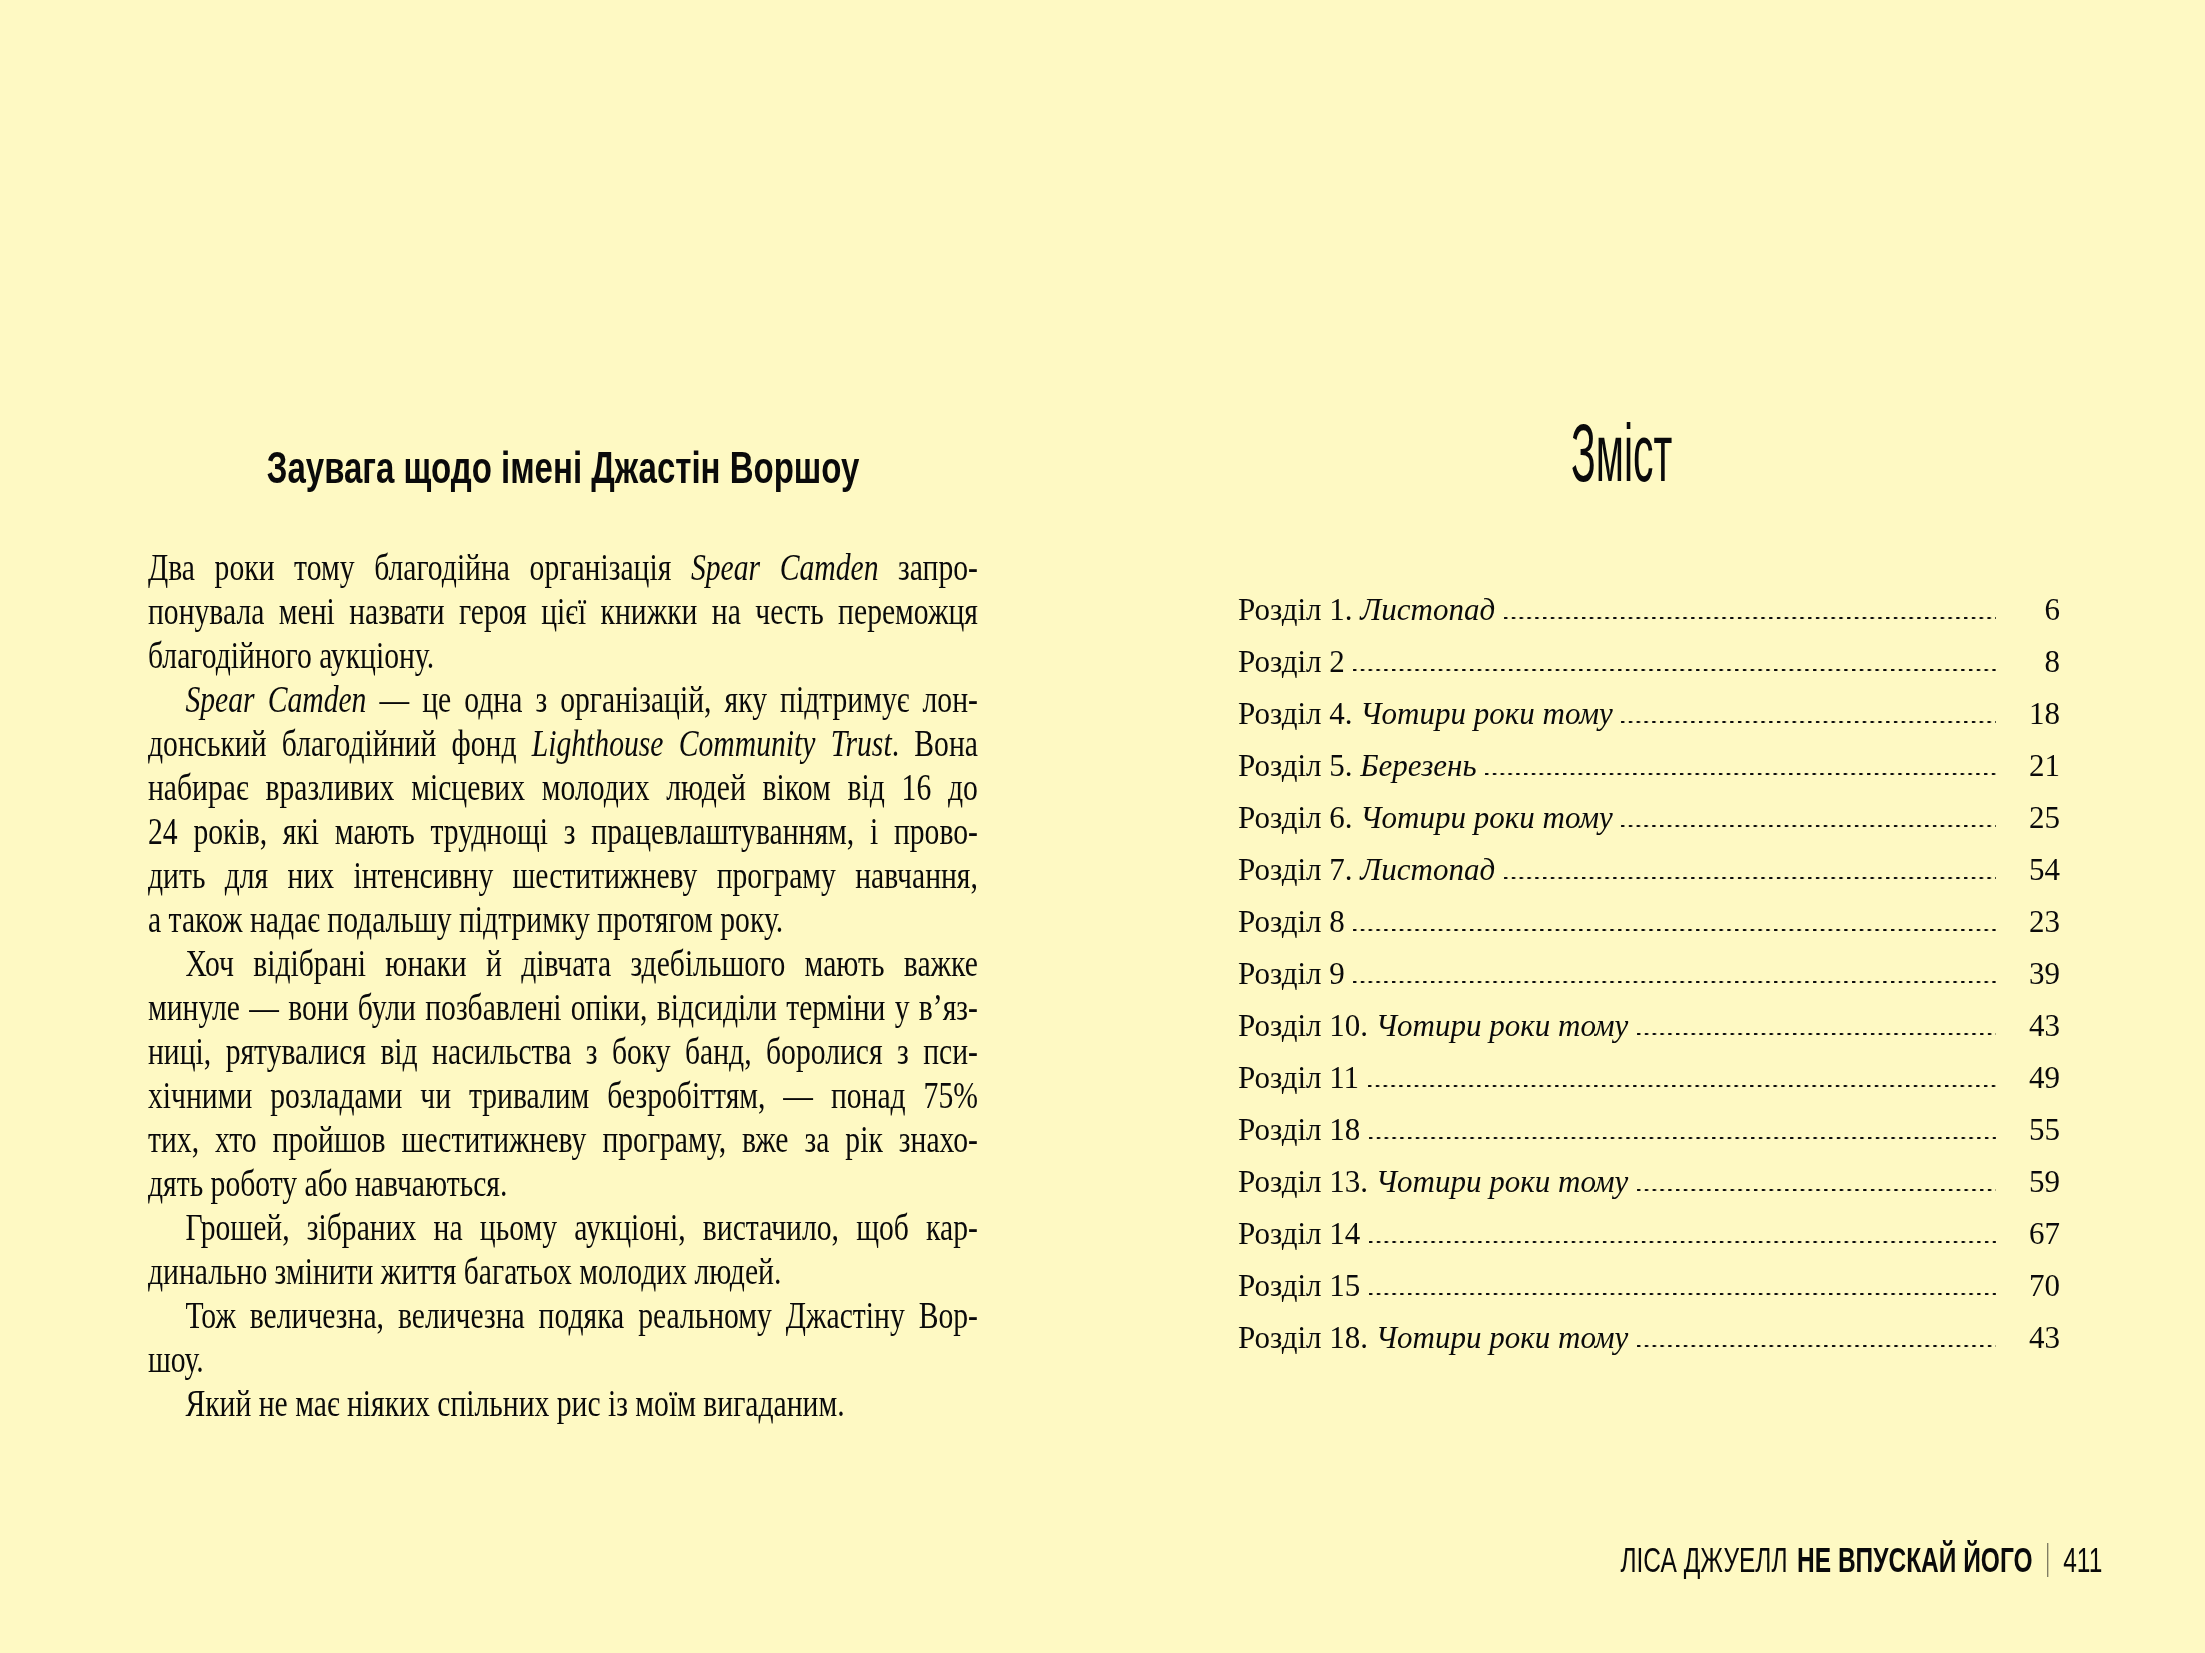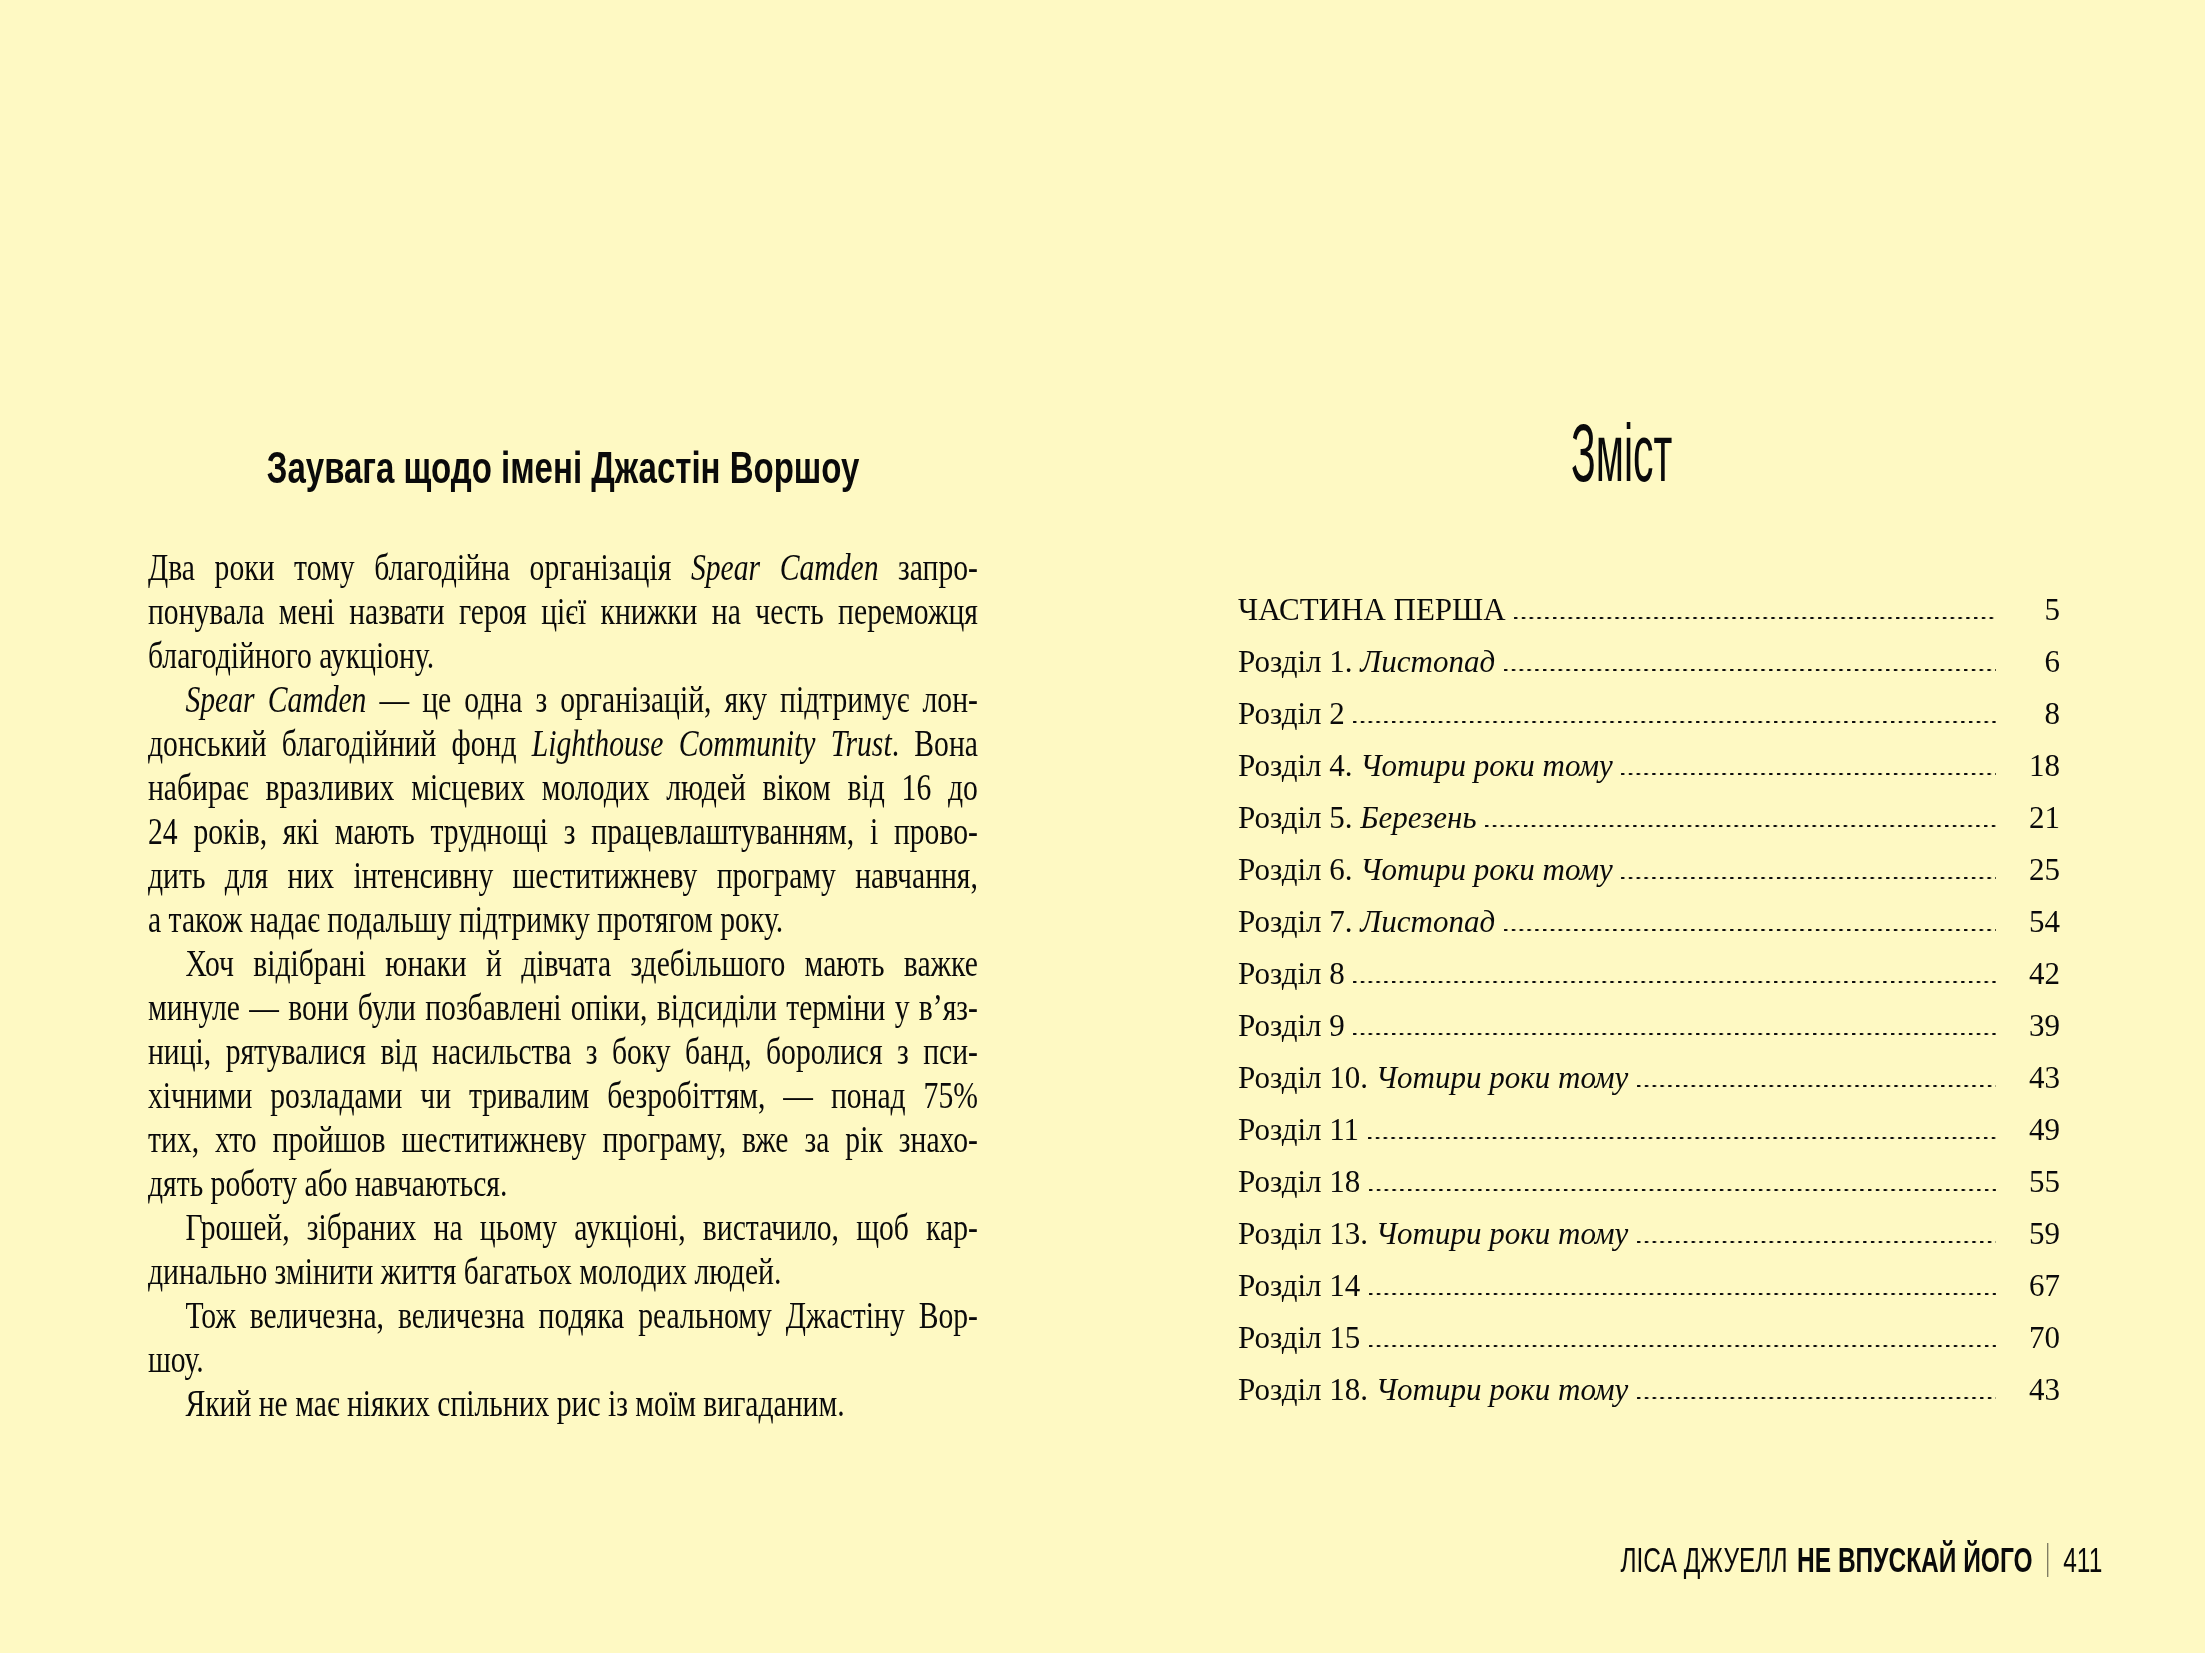"ЧАСТИНА ПЕРША" div.toc-row { html: <div> <span><span>ЧАСТИНА ПЕРША </span></span> <span></span> <span>5</span> </div> -> none }
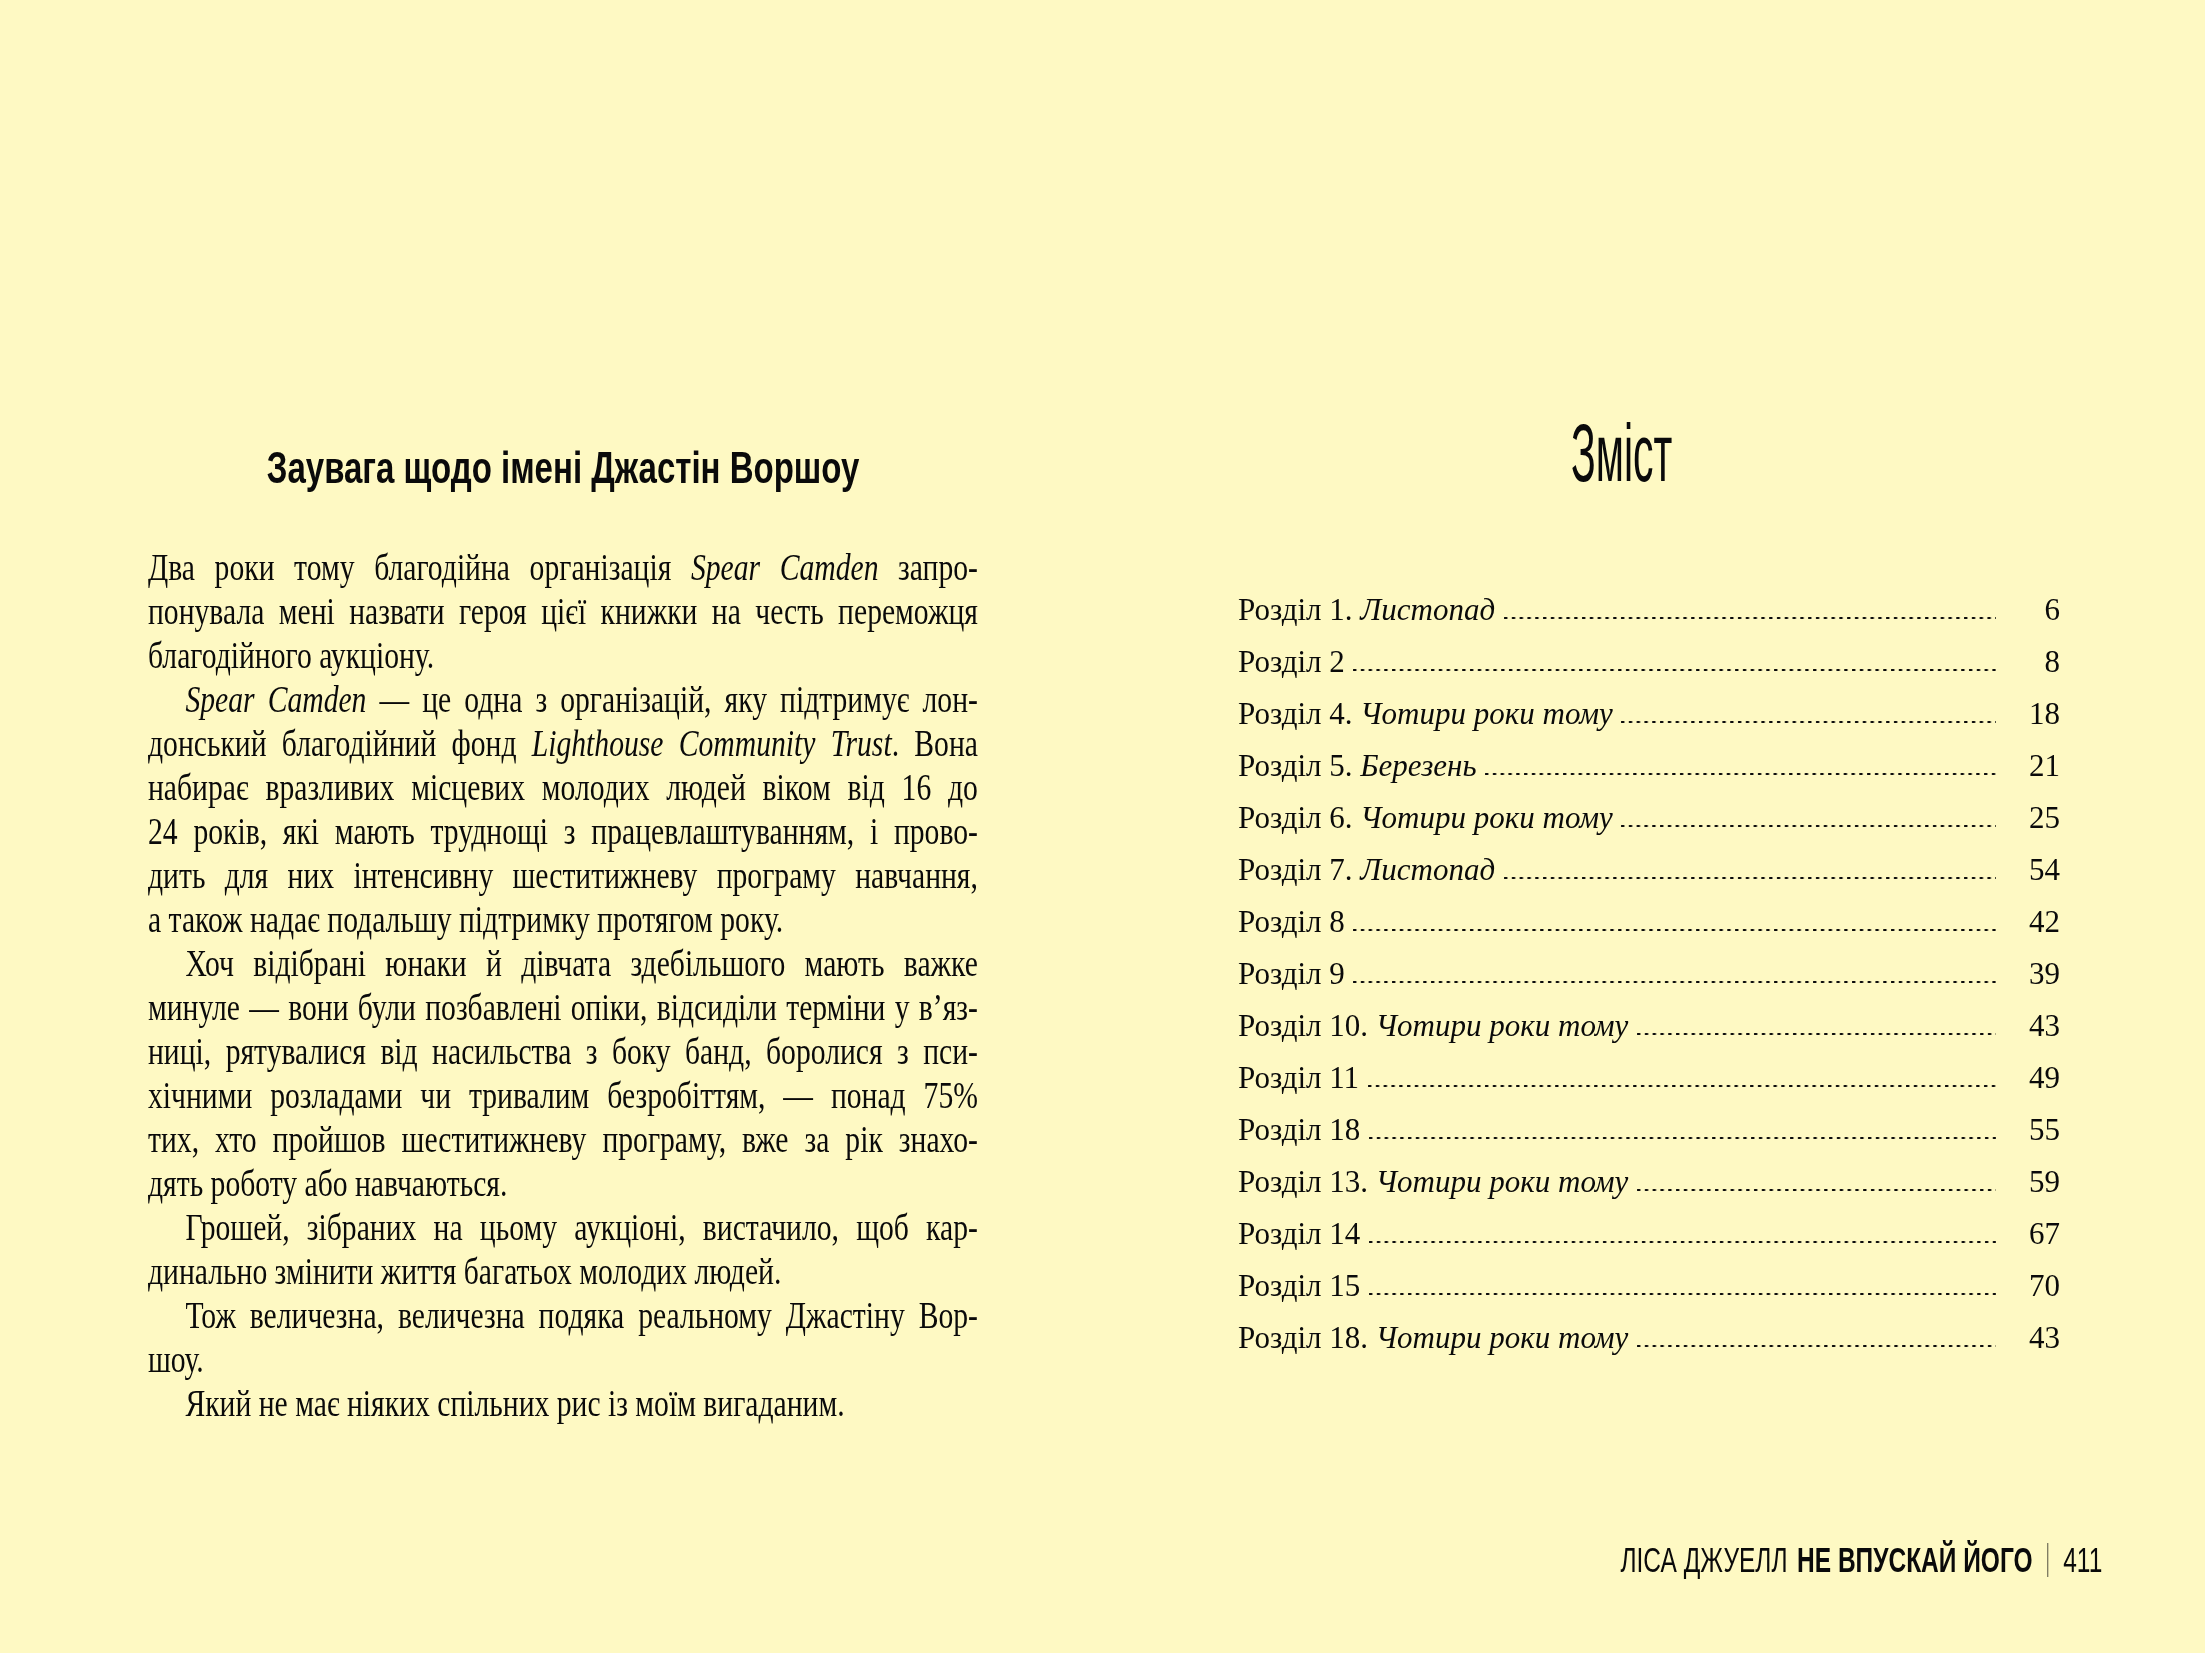"42" span.toc-page { text: 42 -> 23 }
